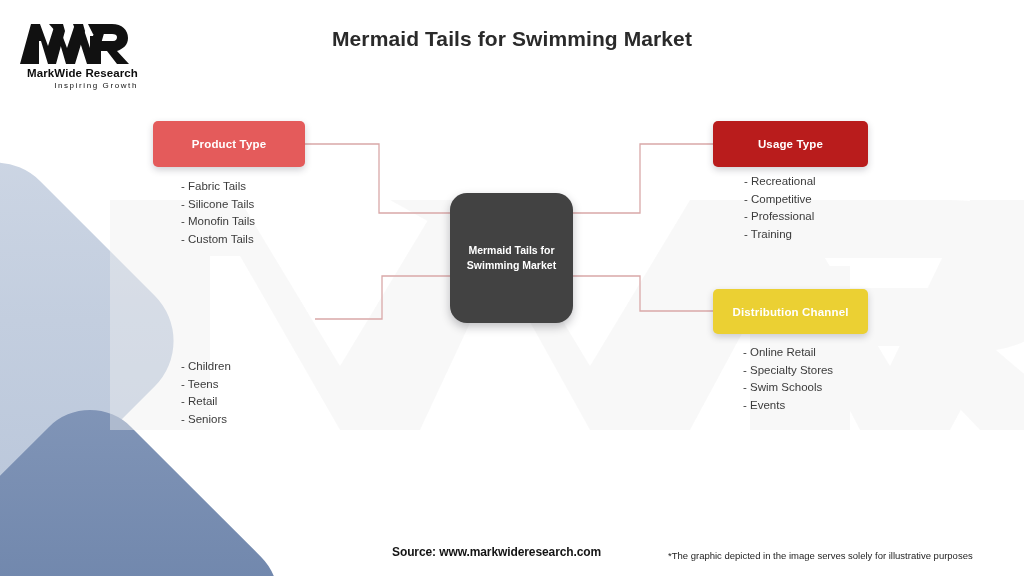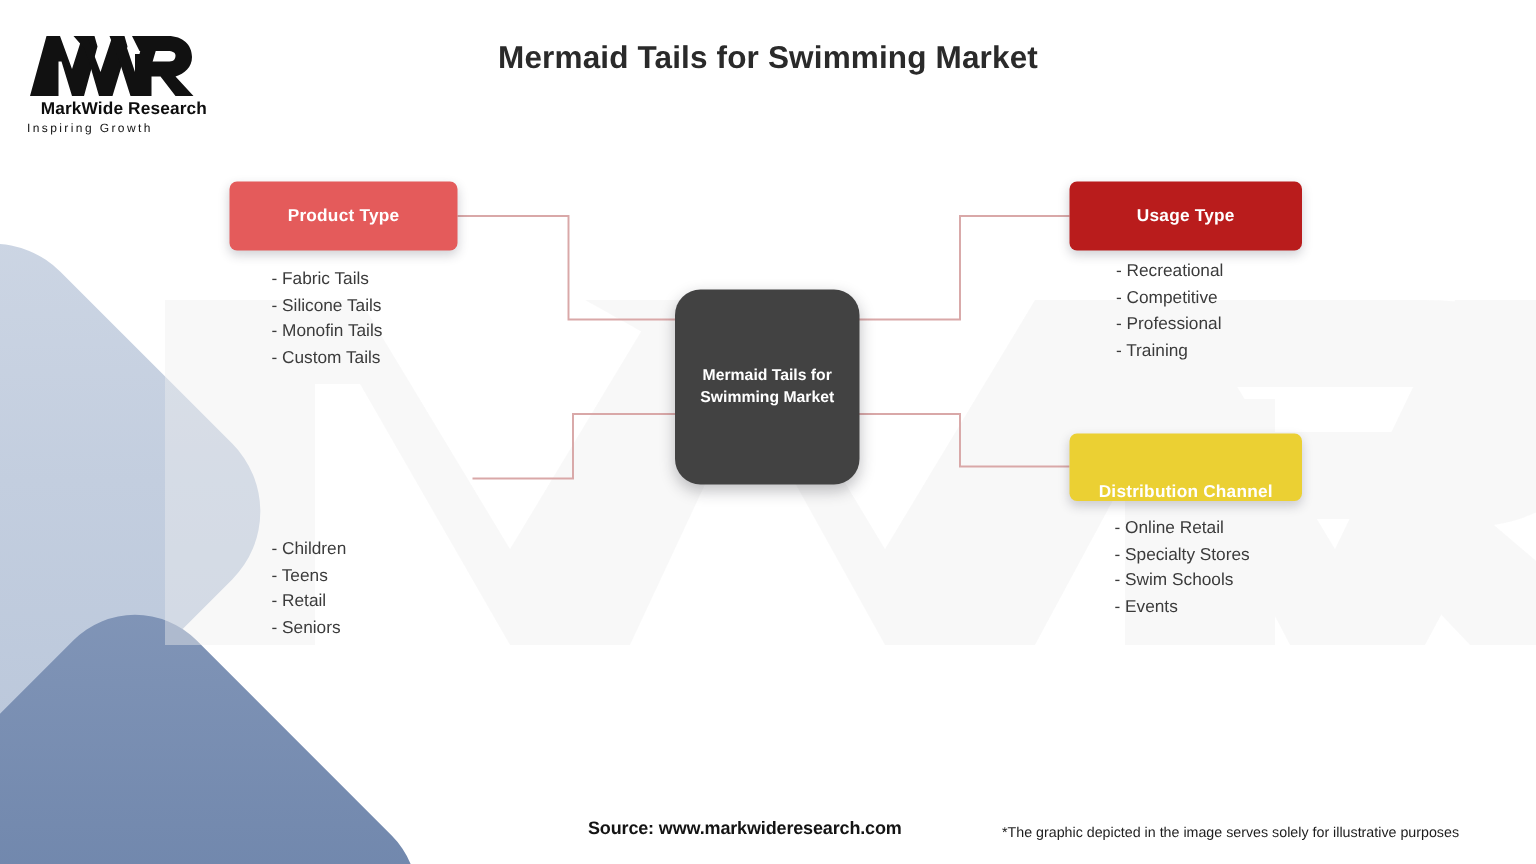"Inspiring Growth" .logo-tag { text-align: left -> right }
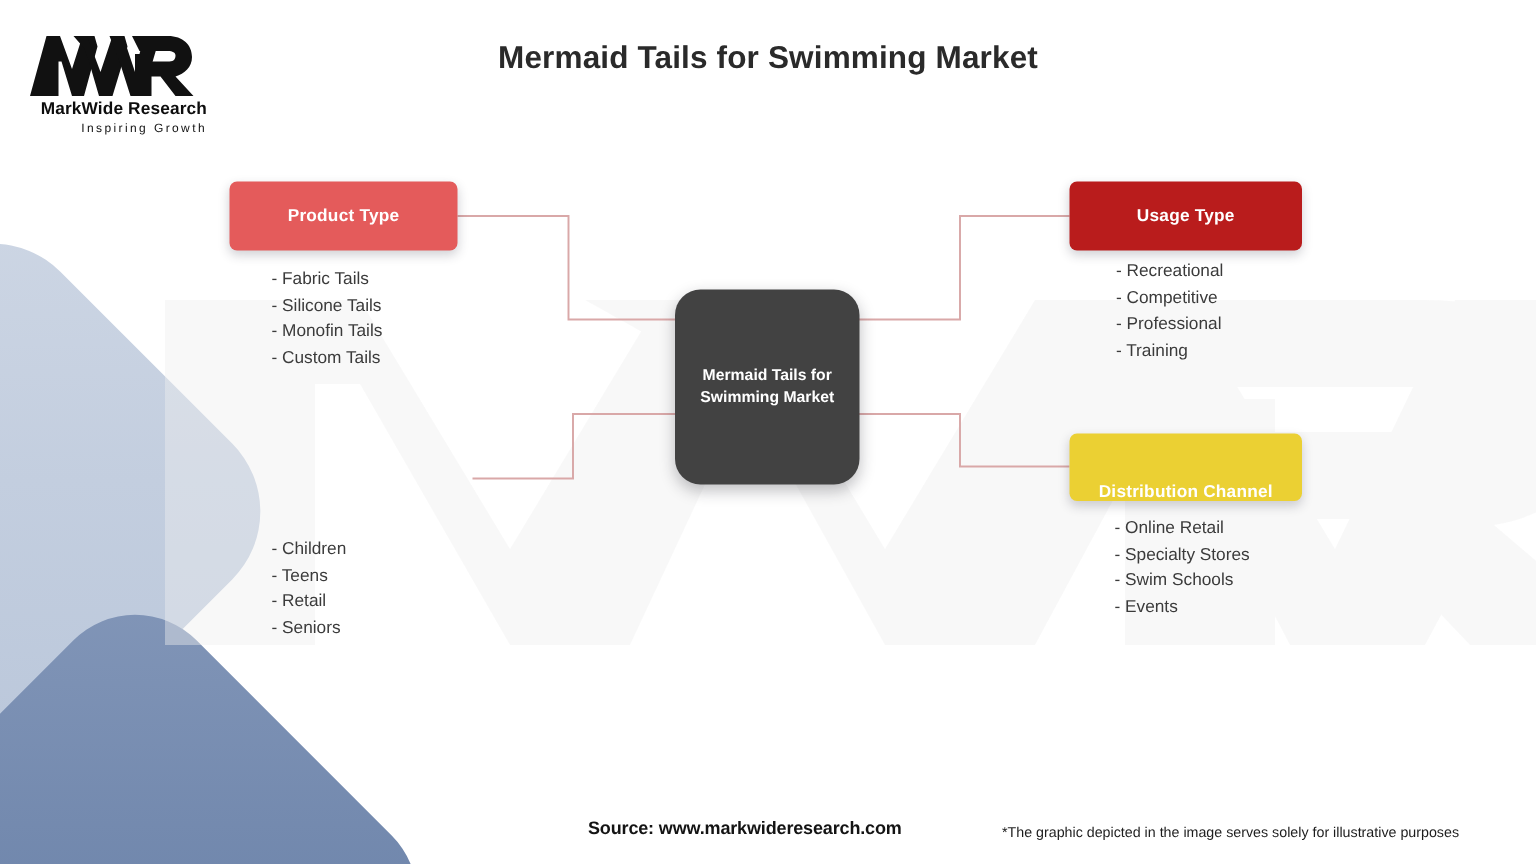"Distribution Channel" .node-dist { align-items: flex-end -> none }
